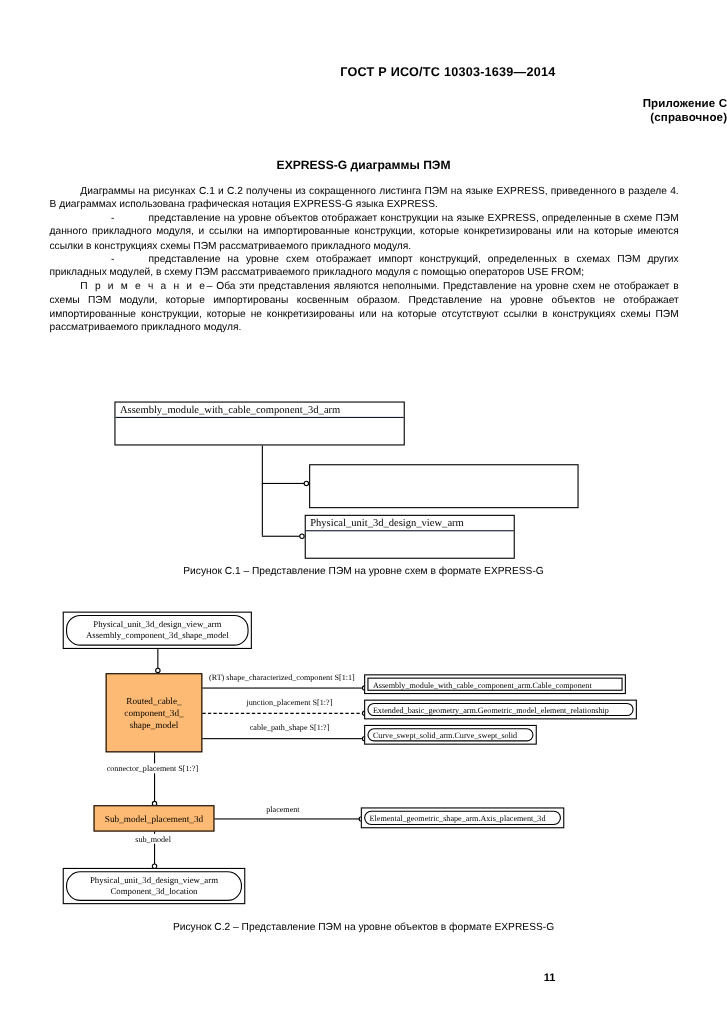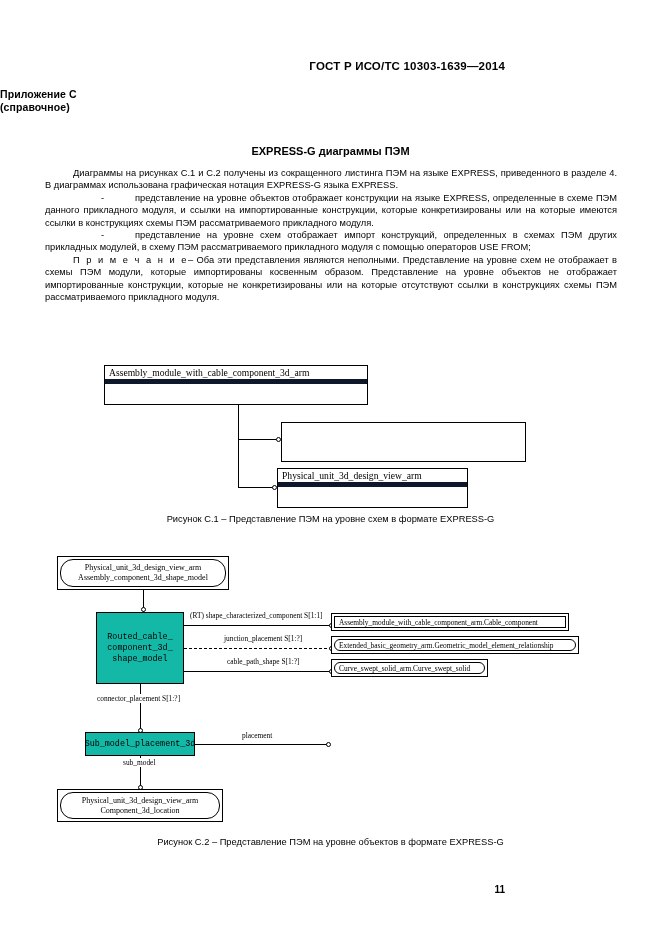"Приложение С" .annex-title { text-align: left -> right }
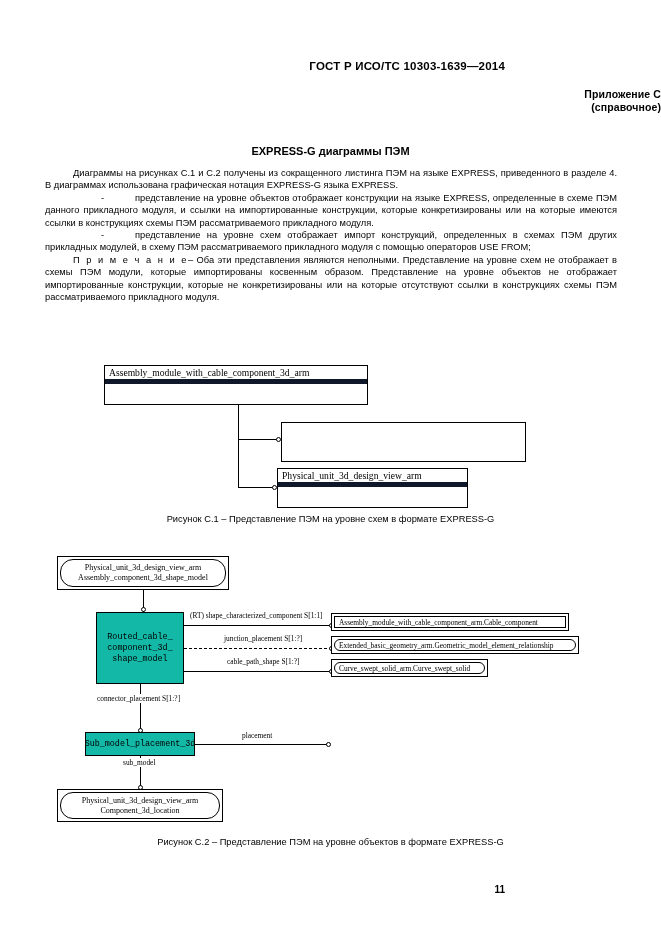"Assembly_module_with_cable_component_3d_" .sch-box .head { border-bottom: 5px solid #0f172a -> 1px solid #0f172a }
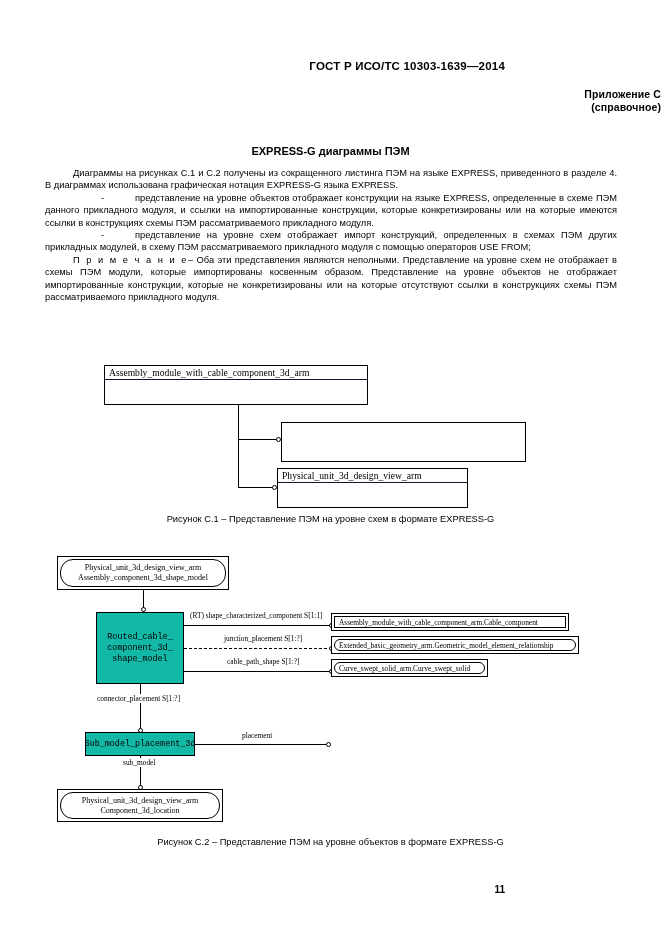"Routed_cable_" .plain-box { background: #14b8a6 -> #fdba74; font-family: Liberation Mono, monospace -> Liberation Serif, serif }
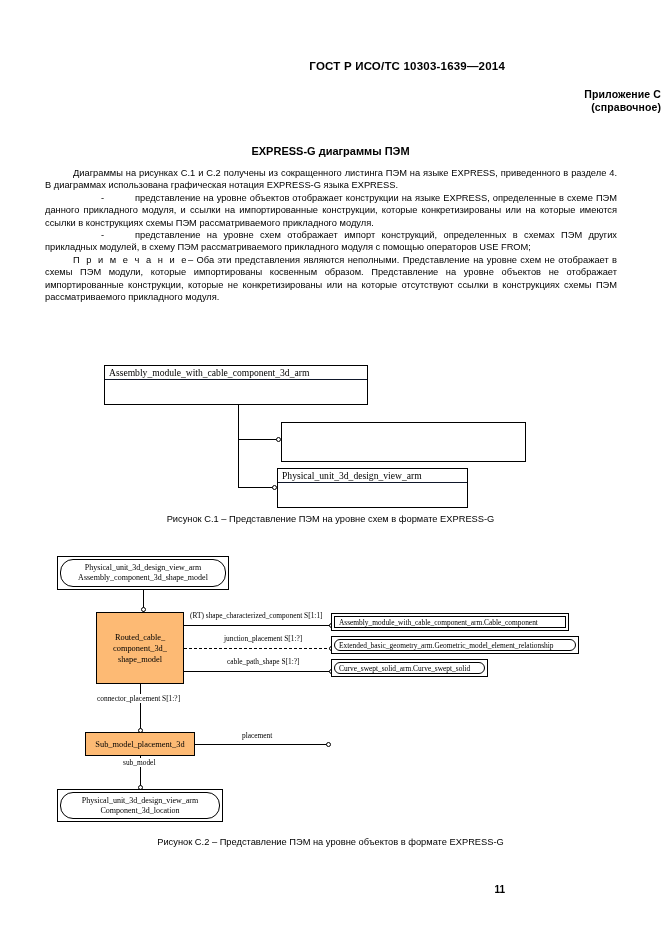"Elemental_geometric_shape_arm.Axis_place" div.ref-box { html: none -> <div> <div> <span>Elemental_geometric_shape_arm.Axis_placement_3d</span> </div> </div> }
